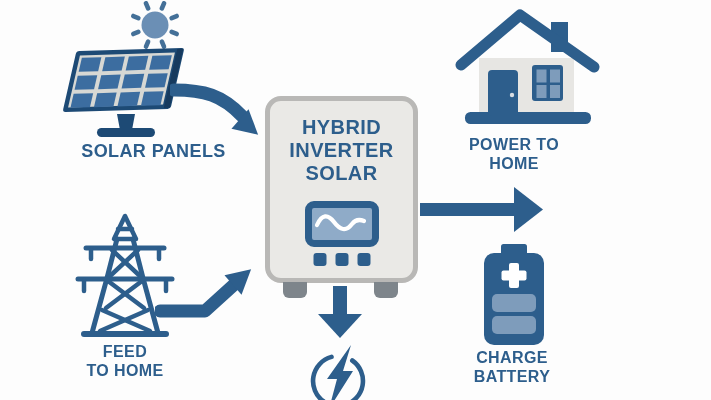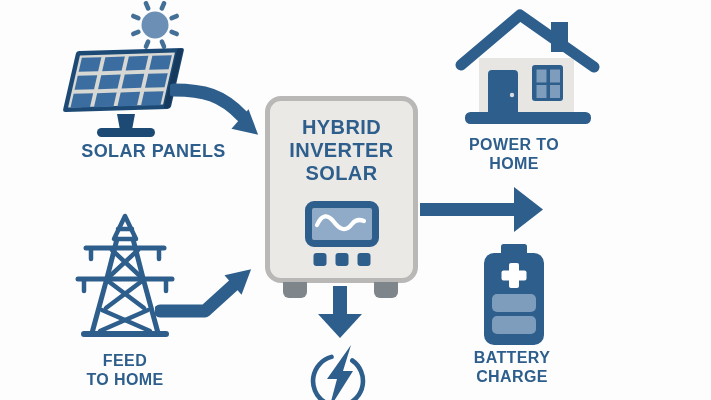"FEED" div.label { top: 352px -> 343px }
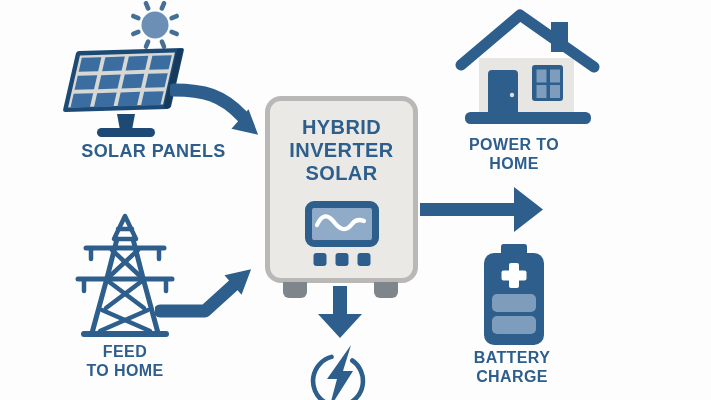"BATTERY" span { order: before "CHARGE" -> after "CHARGE" }
